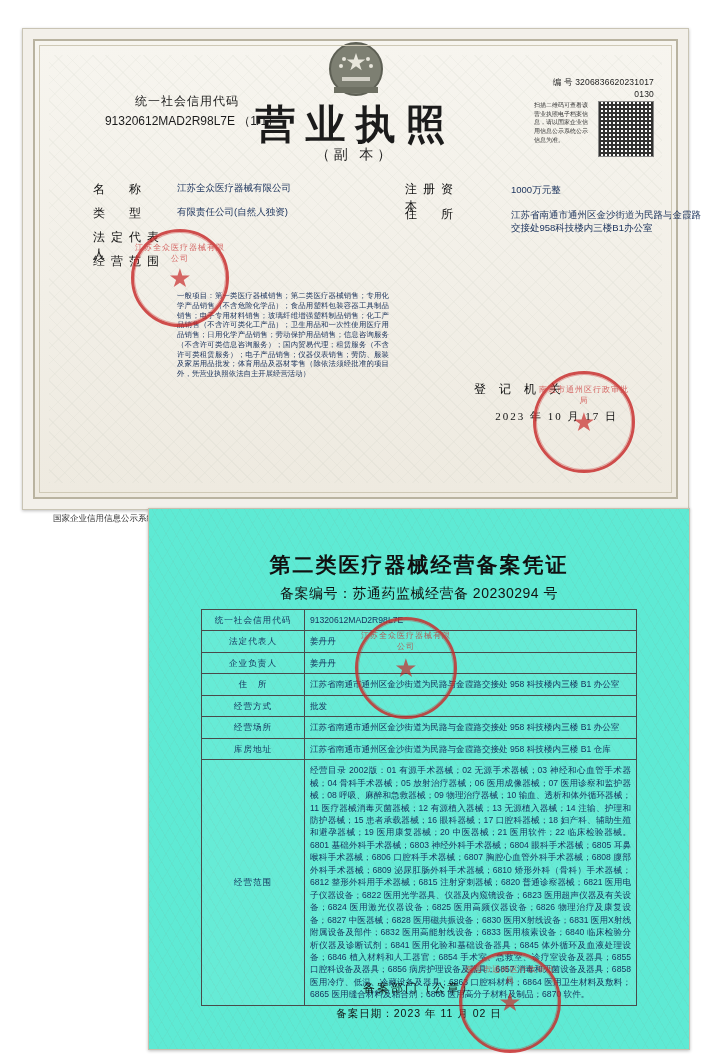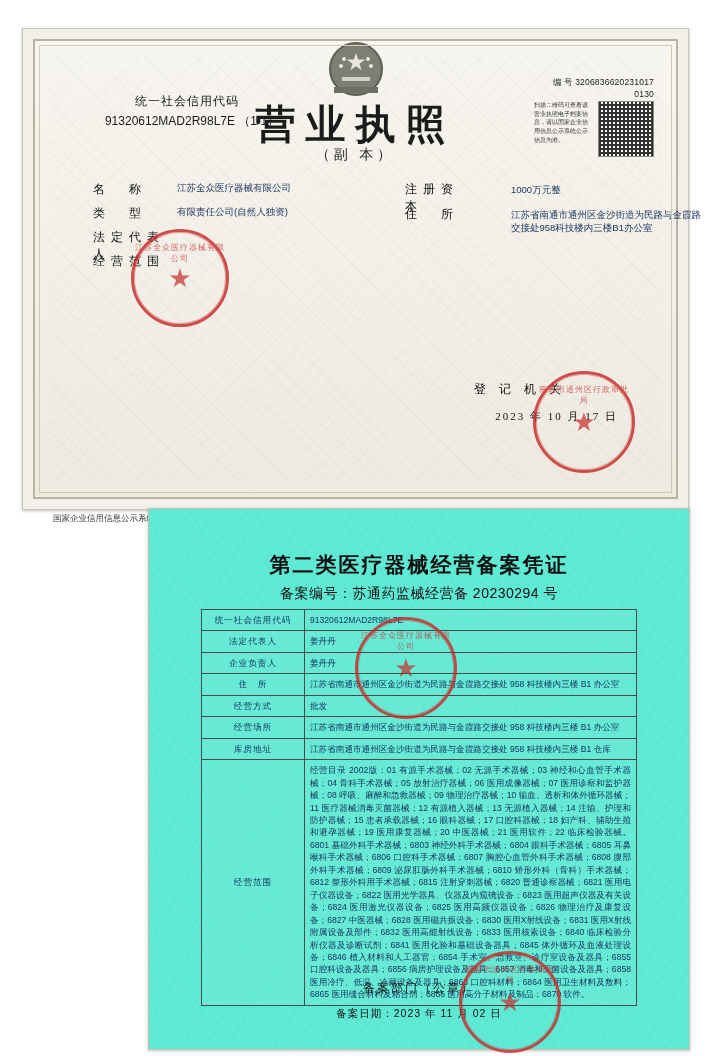"一般项目：第一类医疗器械销售；第二类医疗器械销售；专用化学产品销售（不含危险化学" div.scope { html: none -> <div>一般项目：第一类医疗器械销售；第二类医疗器械销售；专用化学产品销售（不含危险化学品）；食品用塑料包装容器工具制品销售；电子专用材料销售；玻璃纤维增强塑料制品销售；化工产品销售（不含许可类化工产品）；卫生用品和一次性使用医疗用品销售；日用化学产品销售；劳动保护用品销售；信息咨询服务（不含许可类信息咨询服务）；国内贸易代理；租赁服务（不含许可类租赁服务）；电子产品销售；仪器仪表销售；劳防、服装及家居用品批发；体育用品及器材零售（除依法须经批准的项目外，凭营业执照依法自主开展经营活动）</div> }
